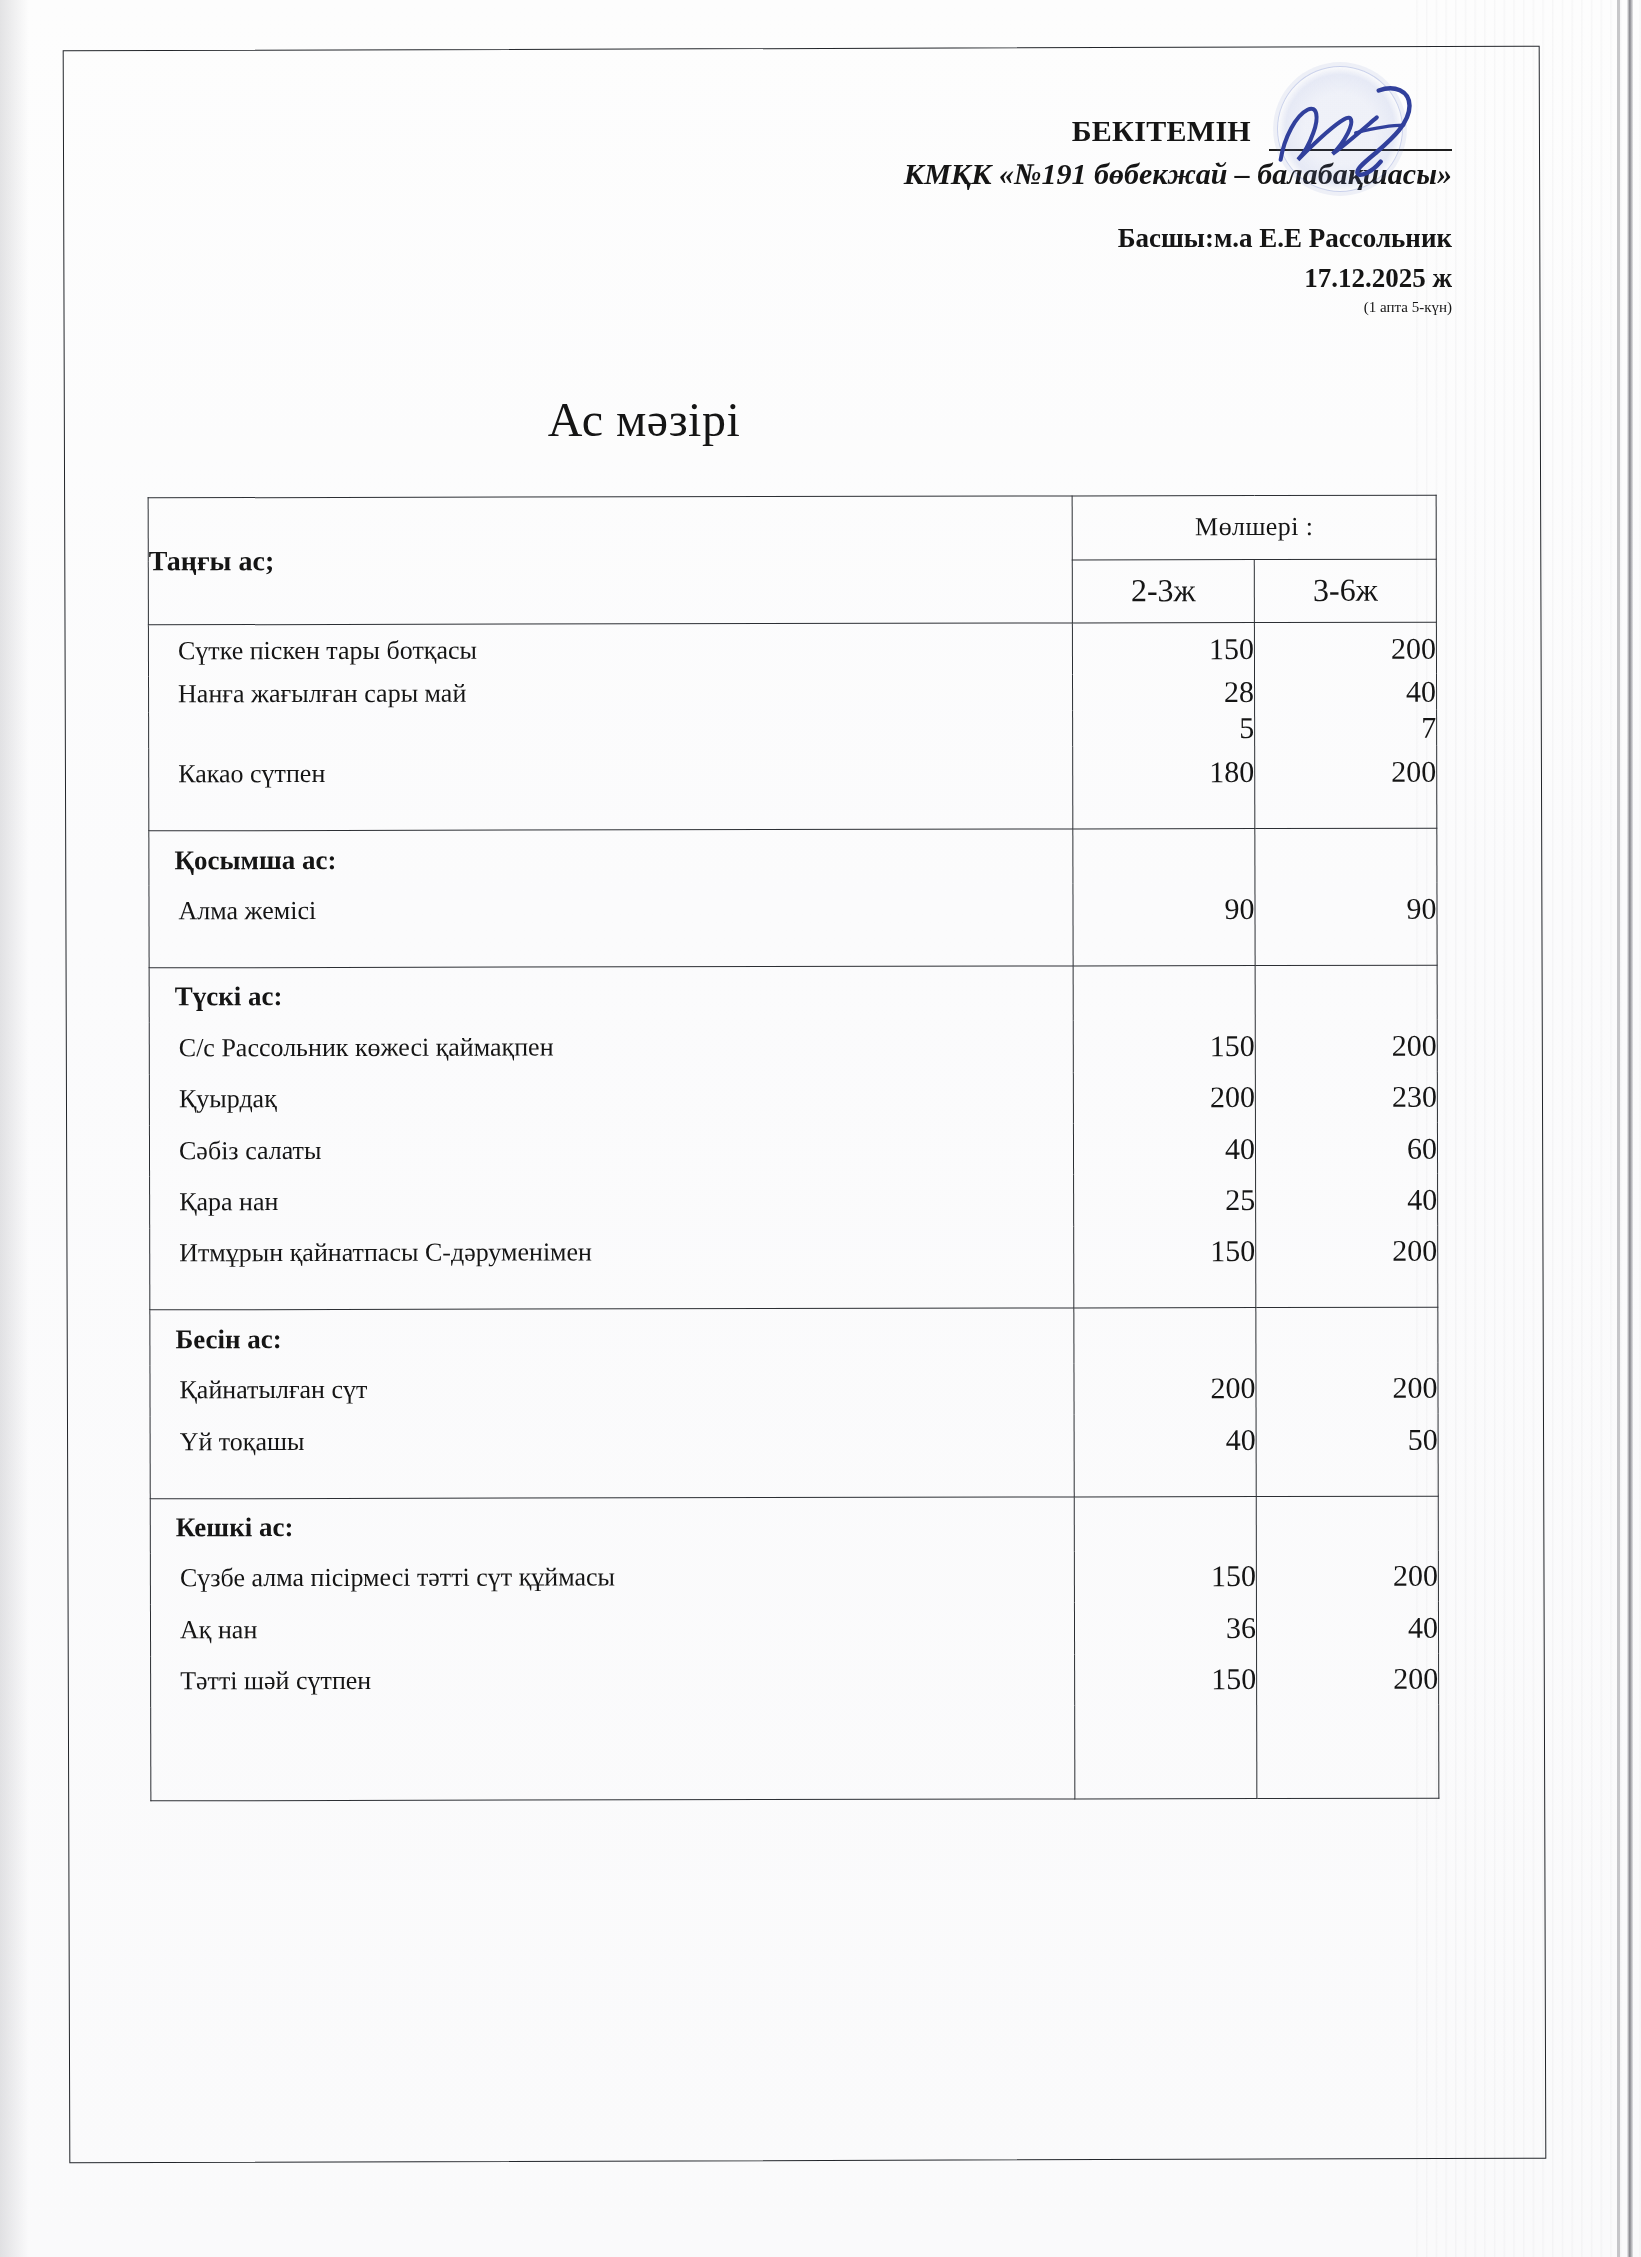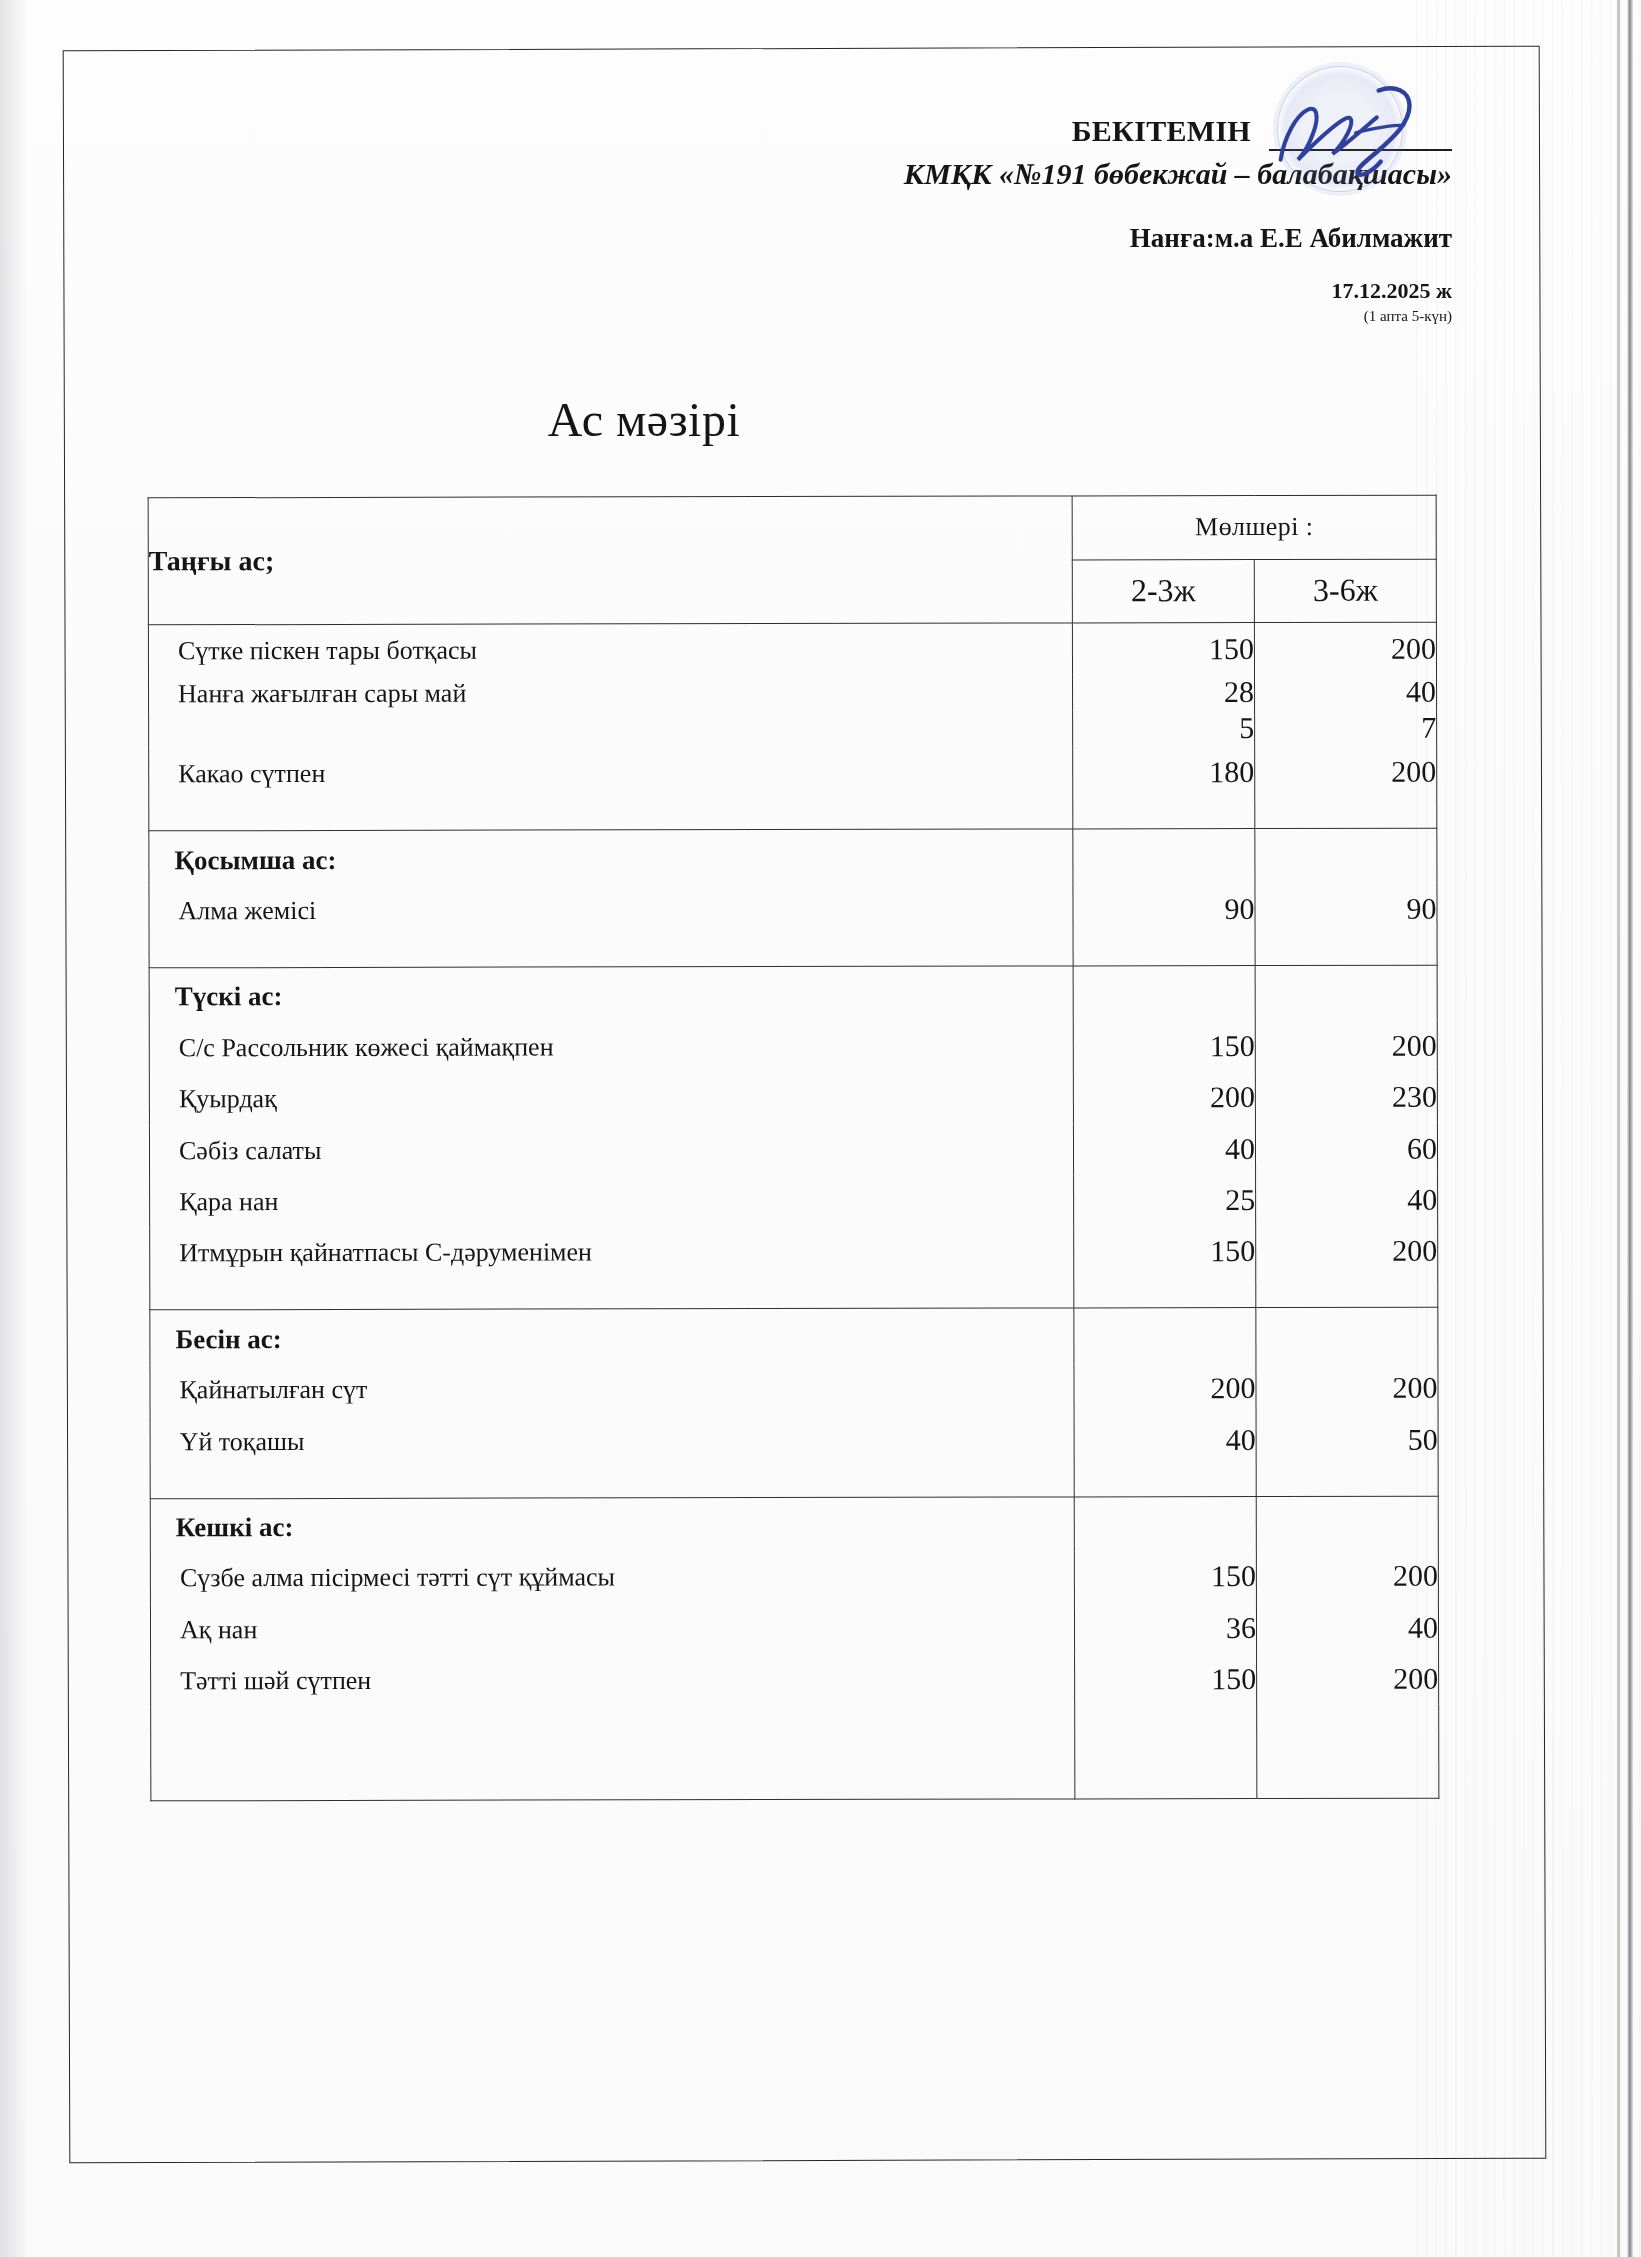"Нанға:м.а Е.Е Абилмажит" div.hdr-line3 { text: Нанға:м.а Е.Е Абилмажит -> Басшы:м.а Е.Е Рассольник }
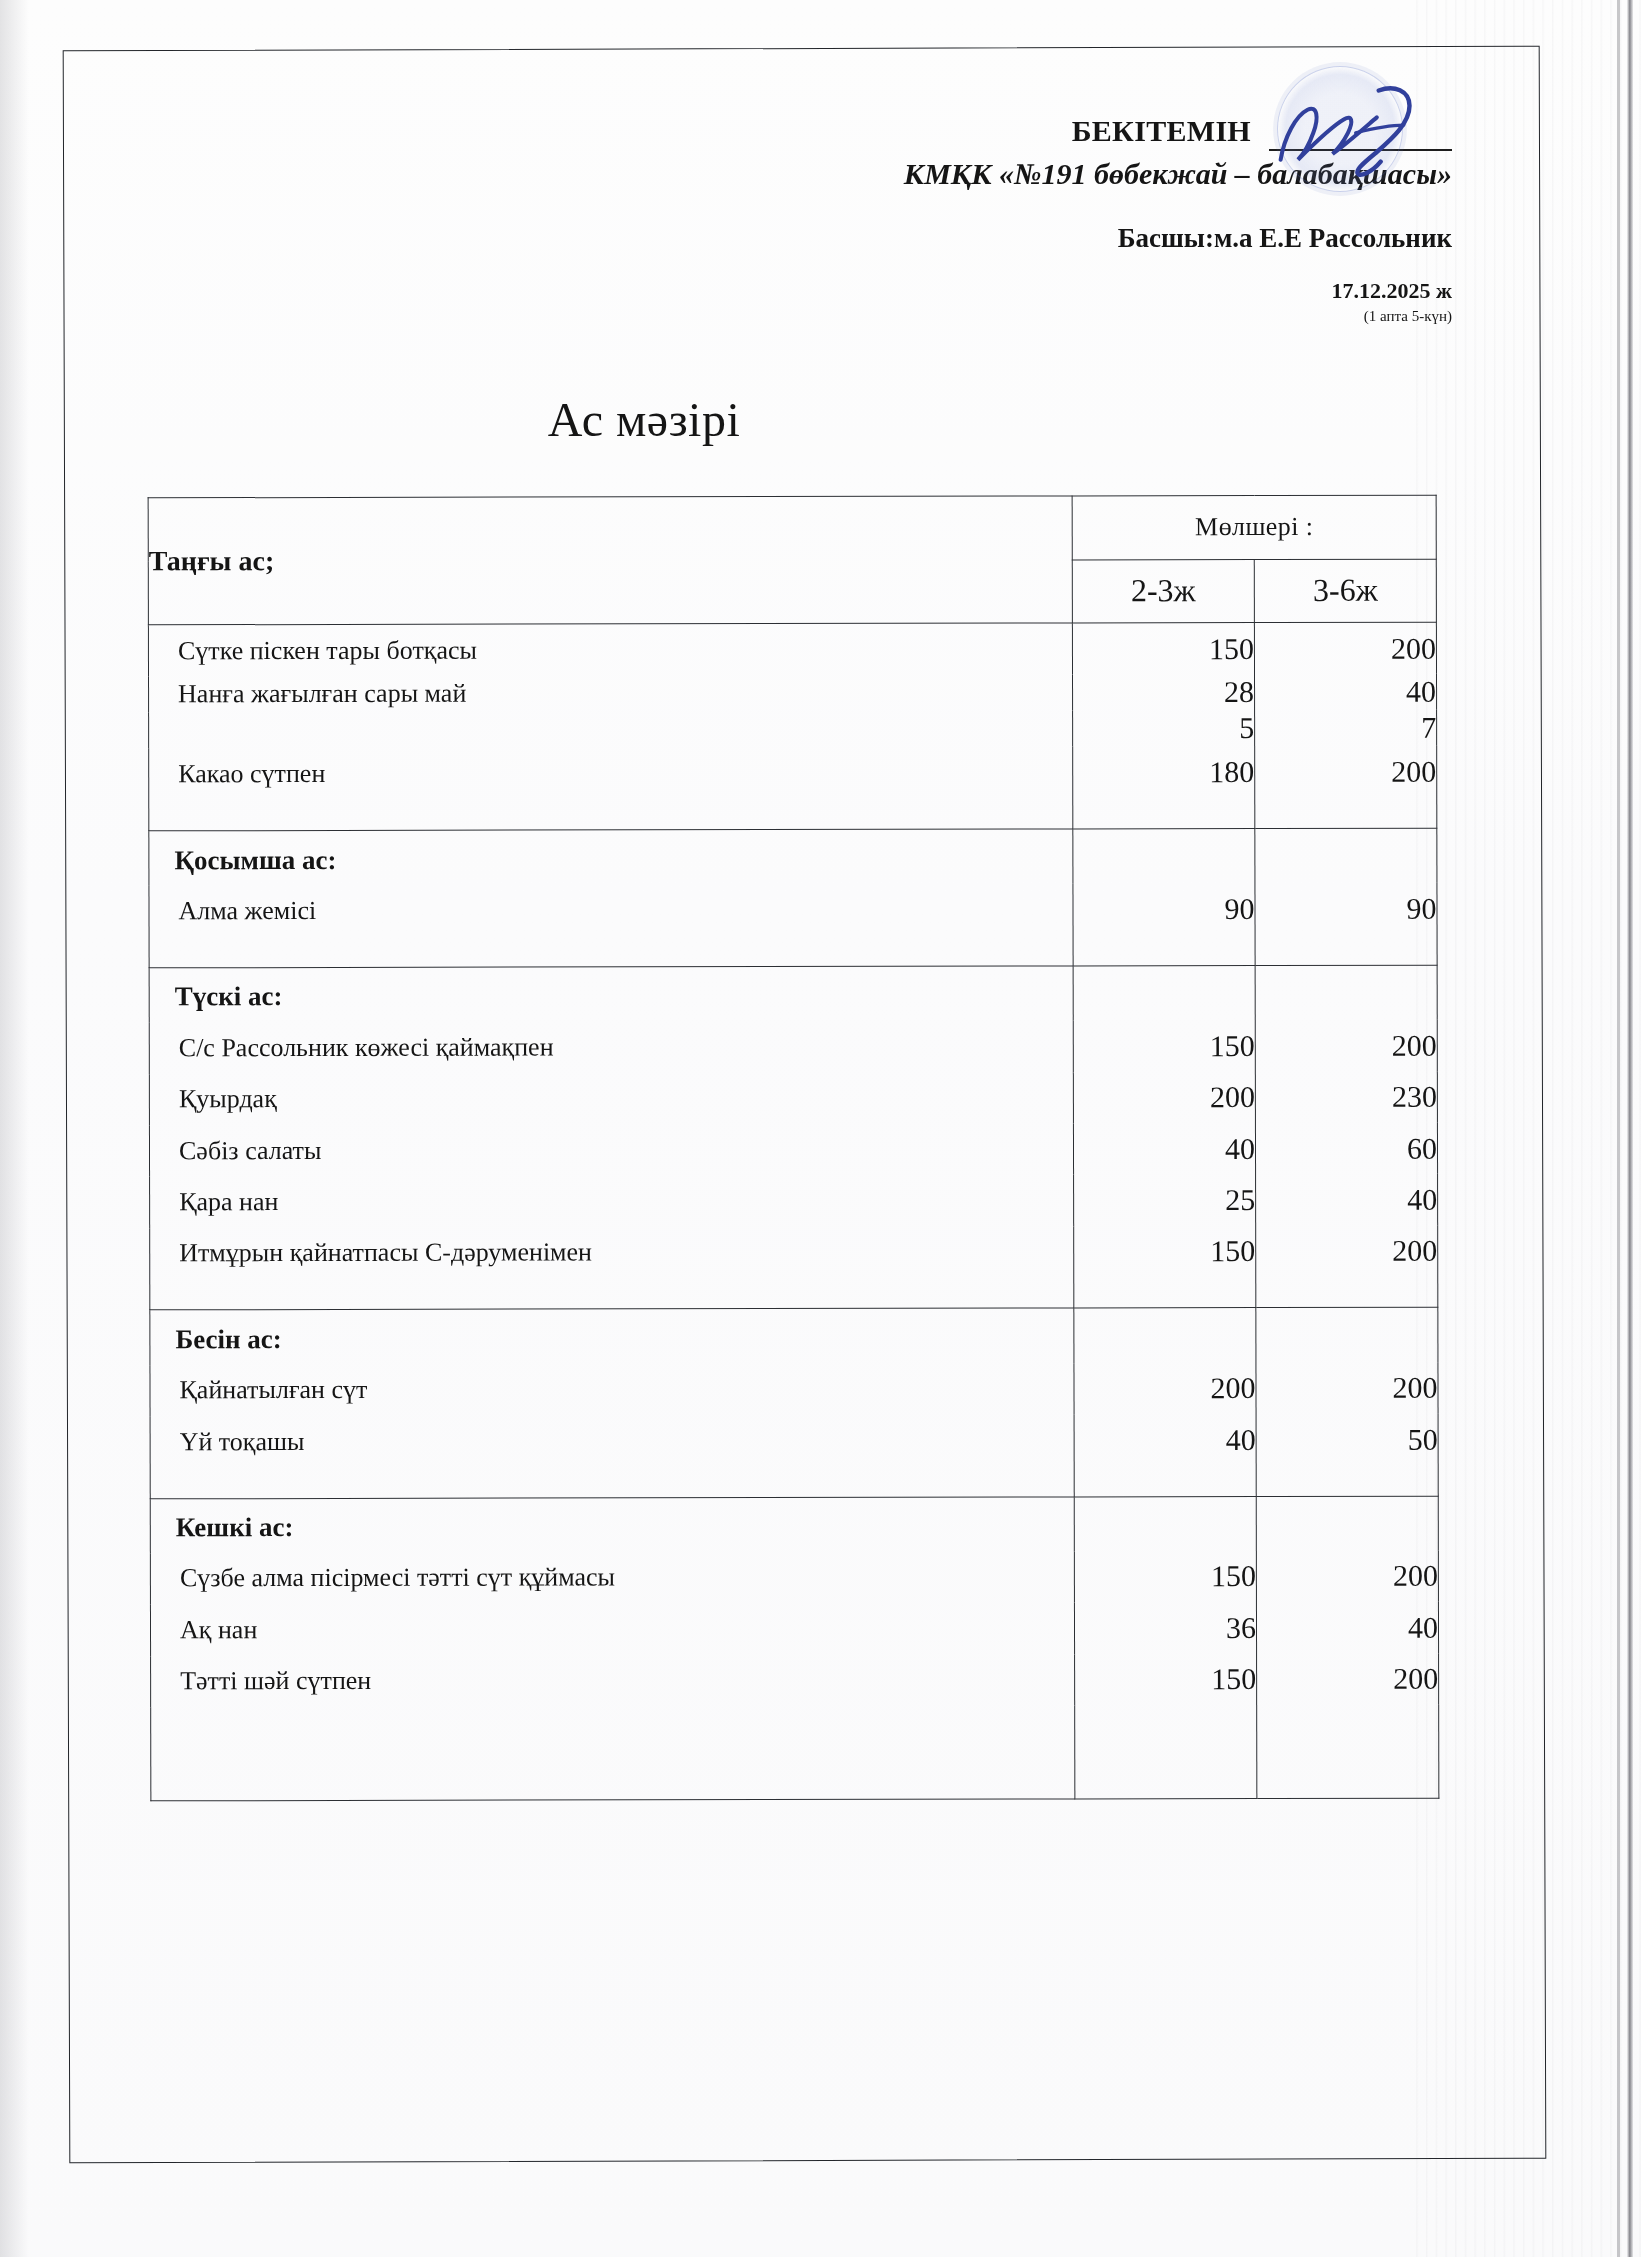"17.12.2025 ж" .hdr-line4 { font-size: 22px -> 27px; margin-top: 19px -> 4px }
